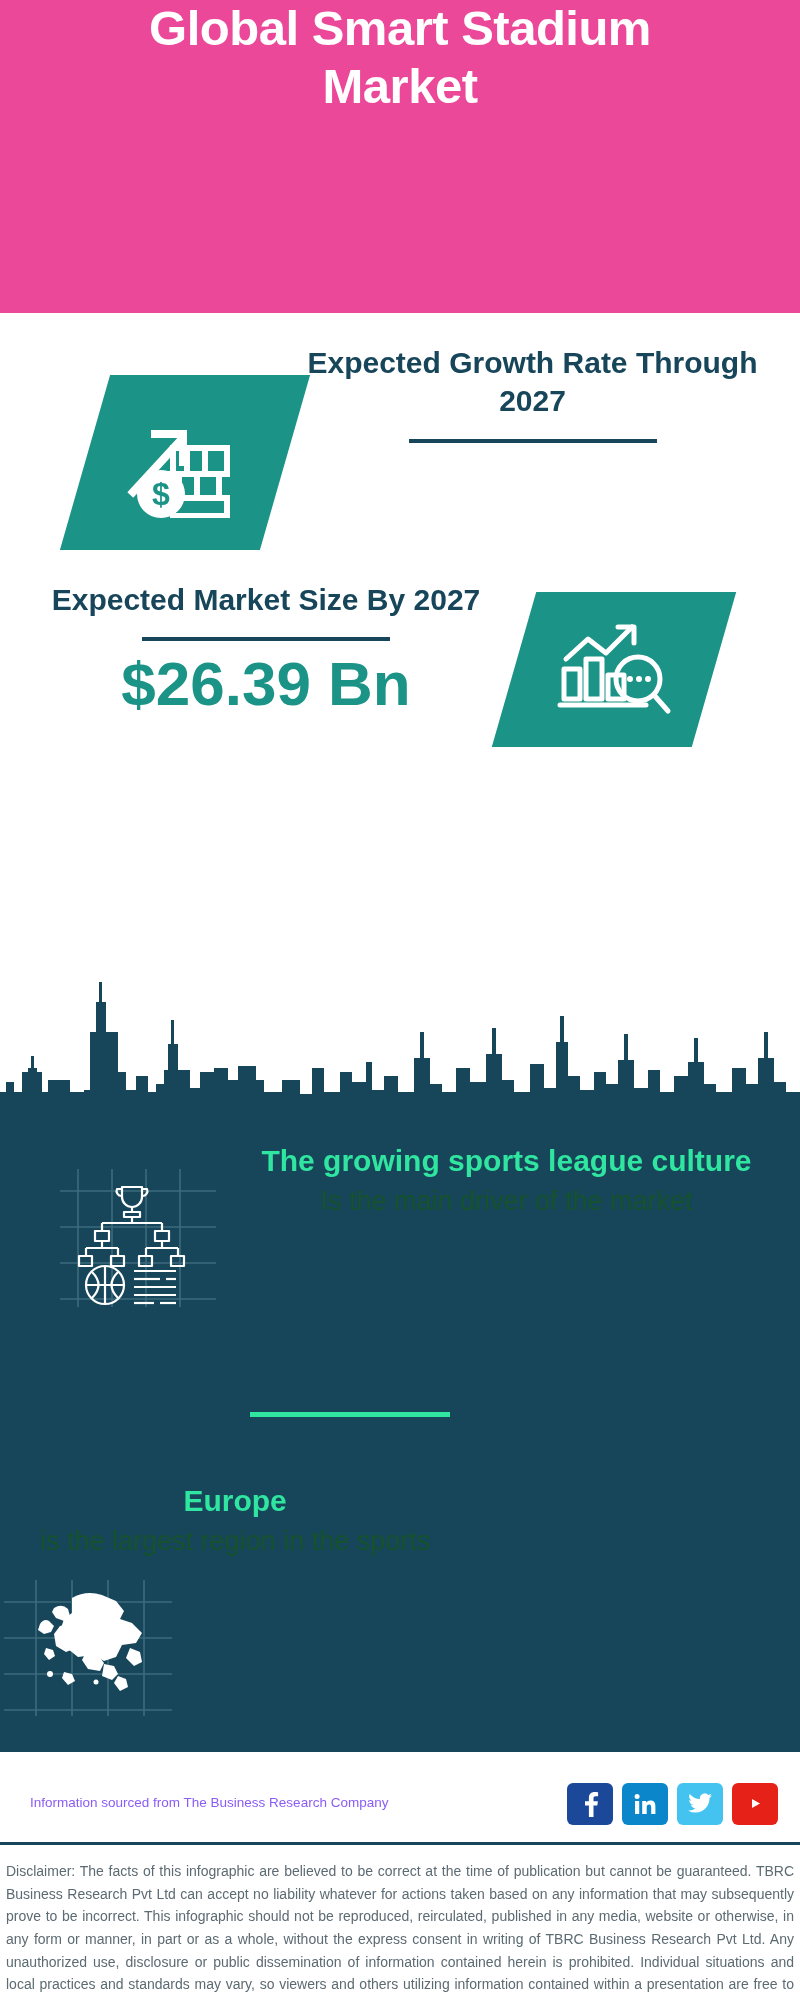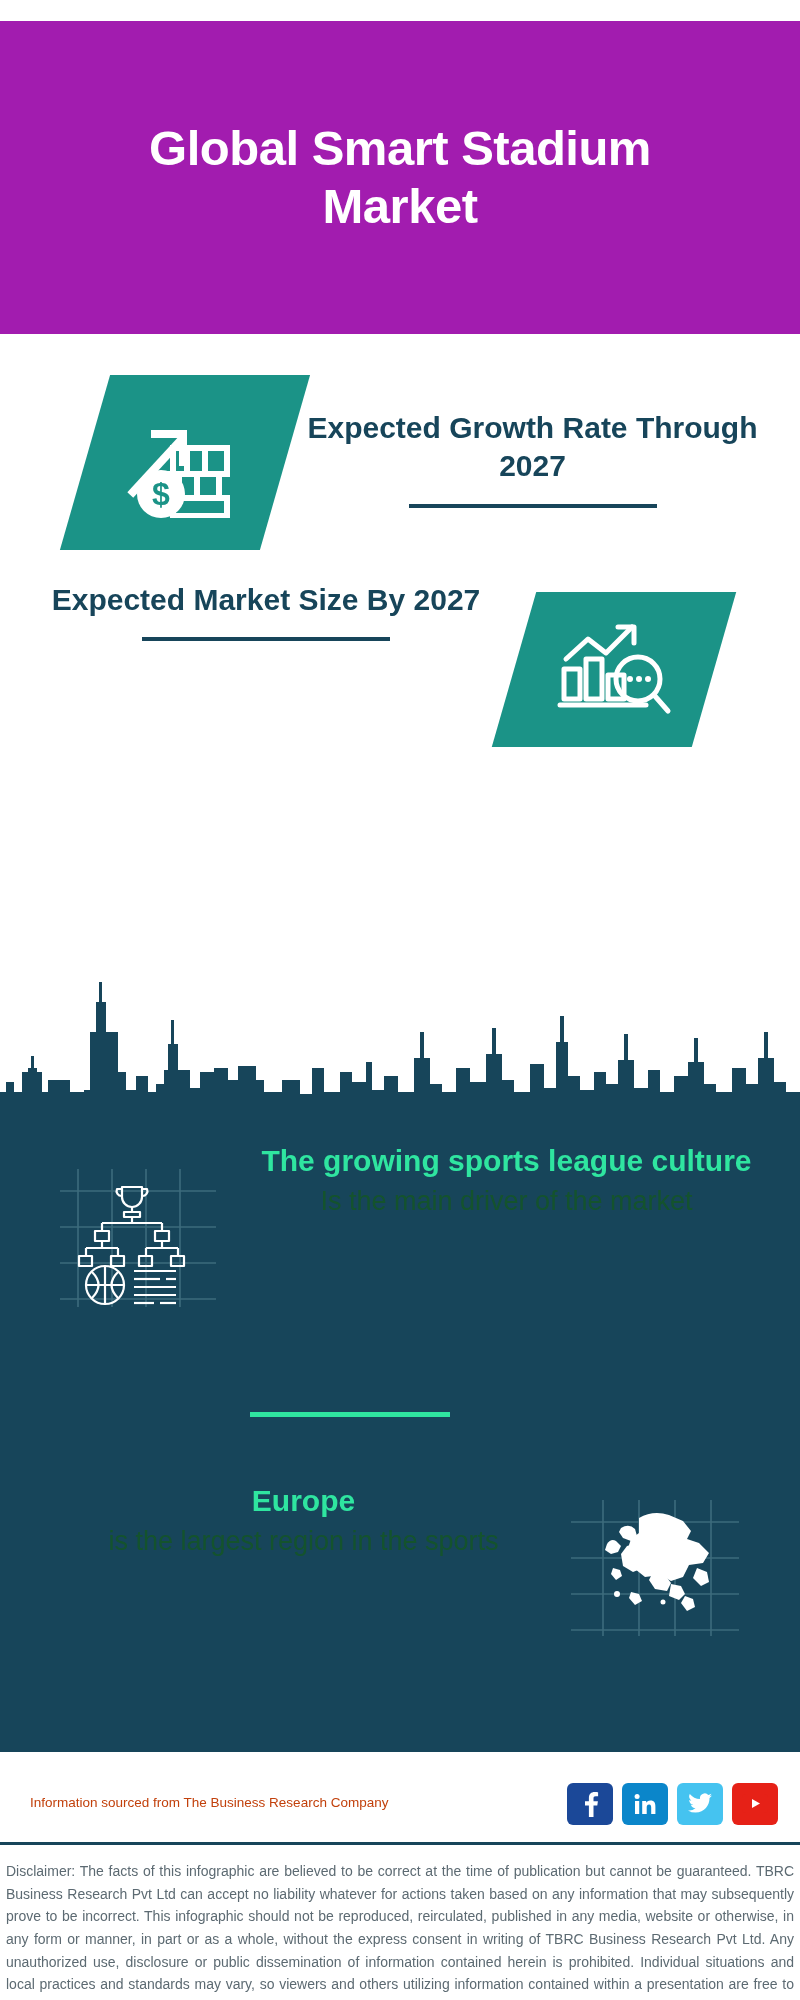"Global Smart Stadium Market" .header { align-items: center -> flex-start; background: #a21caf -> #ec4899; margin-top: 21px -> none }
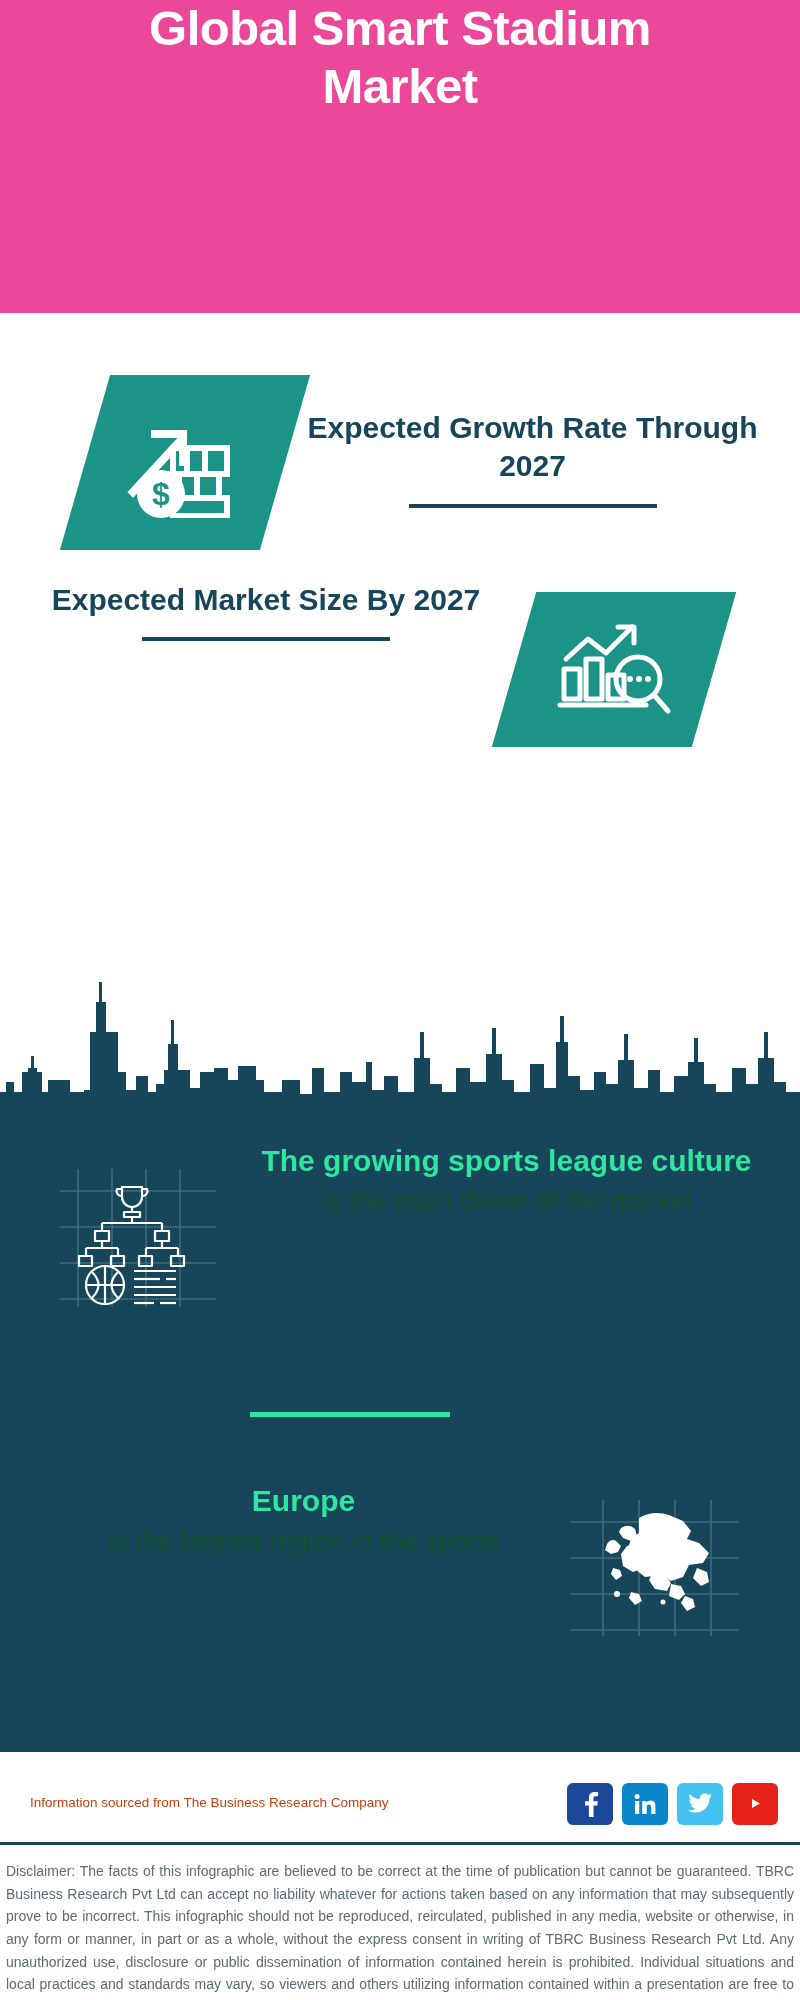"Expected Growth Rate Through 2027" .stat-text { padding-top: 96px -> 31px }
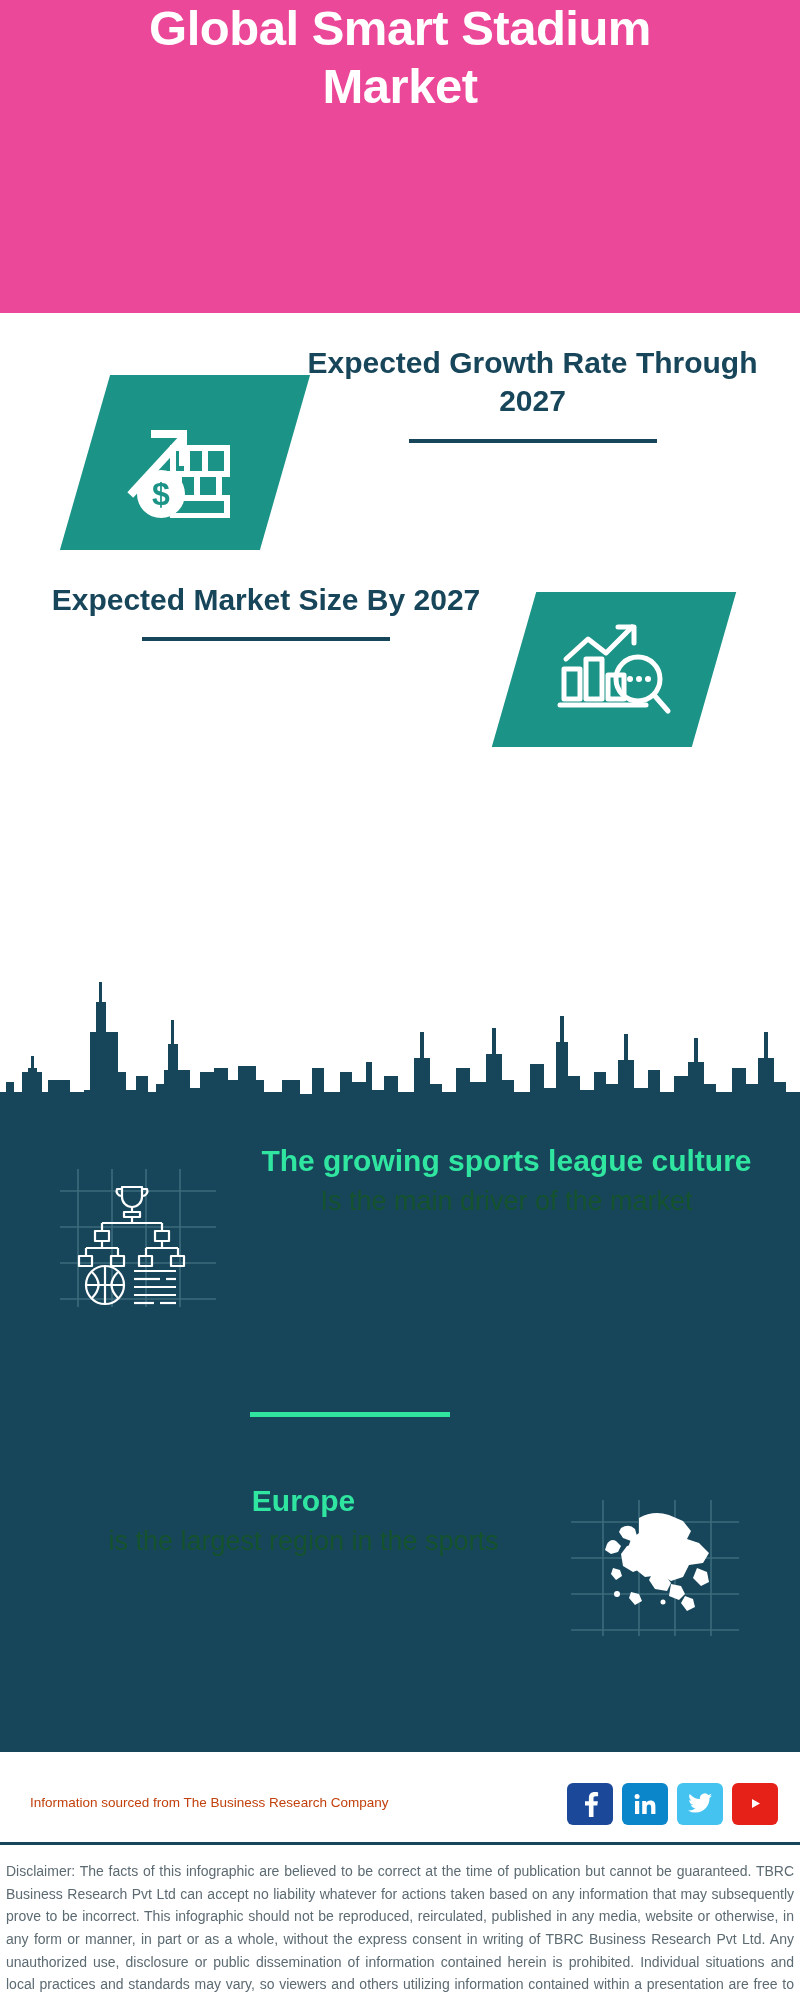"$26.39 Bn" div.stat-value { html: none -> <div>$26.39 Bn</div> }
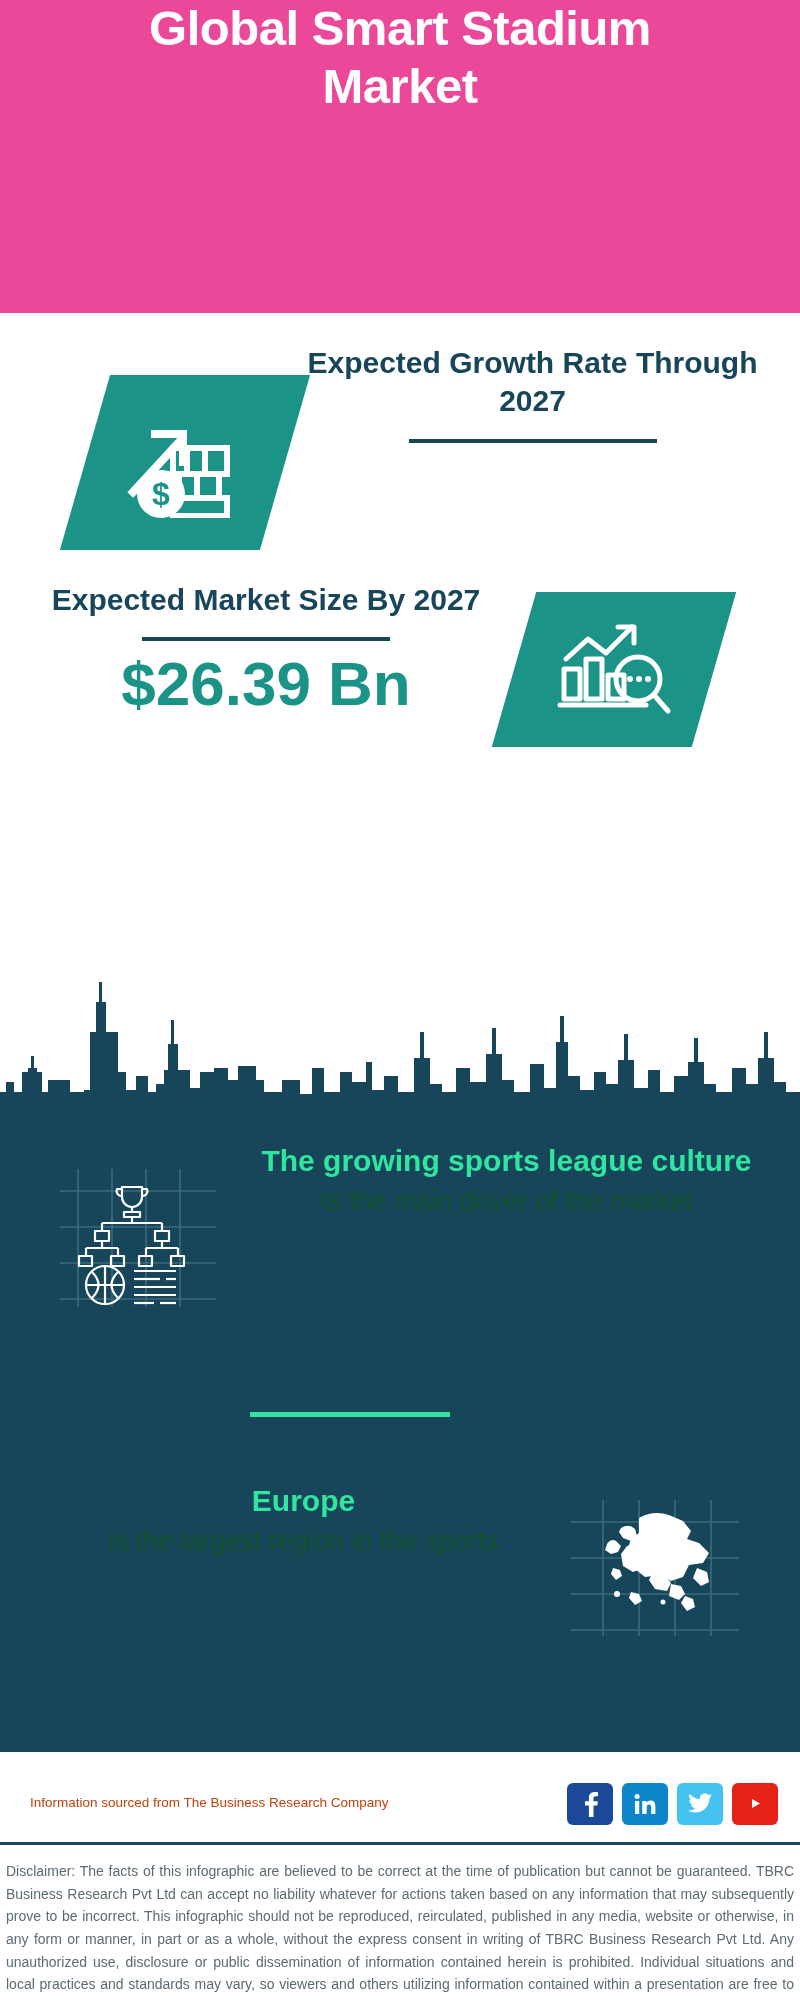"Europe" .region { flex-direction: none -> column }
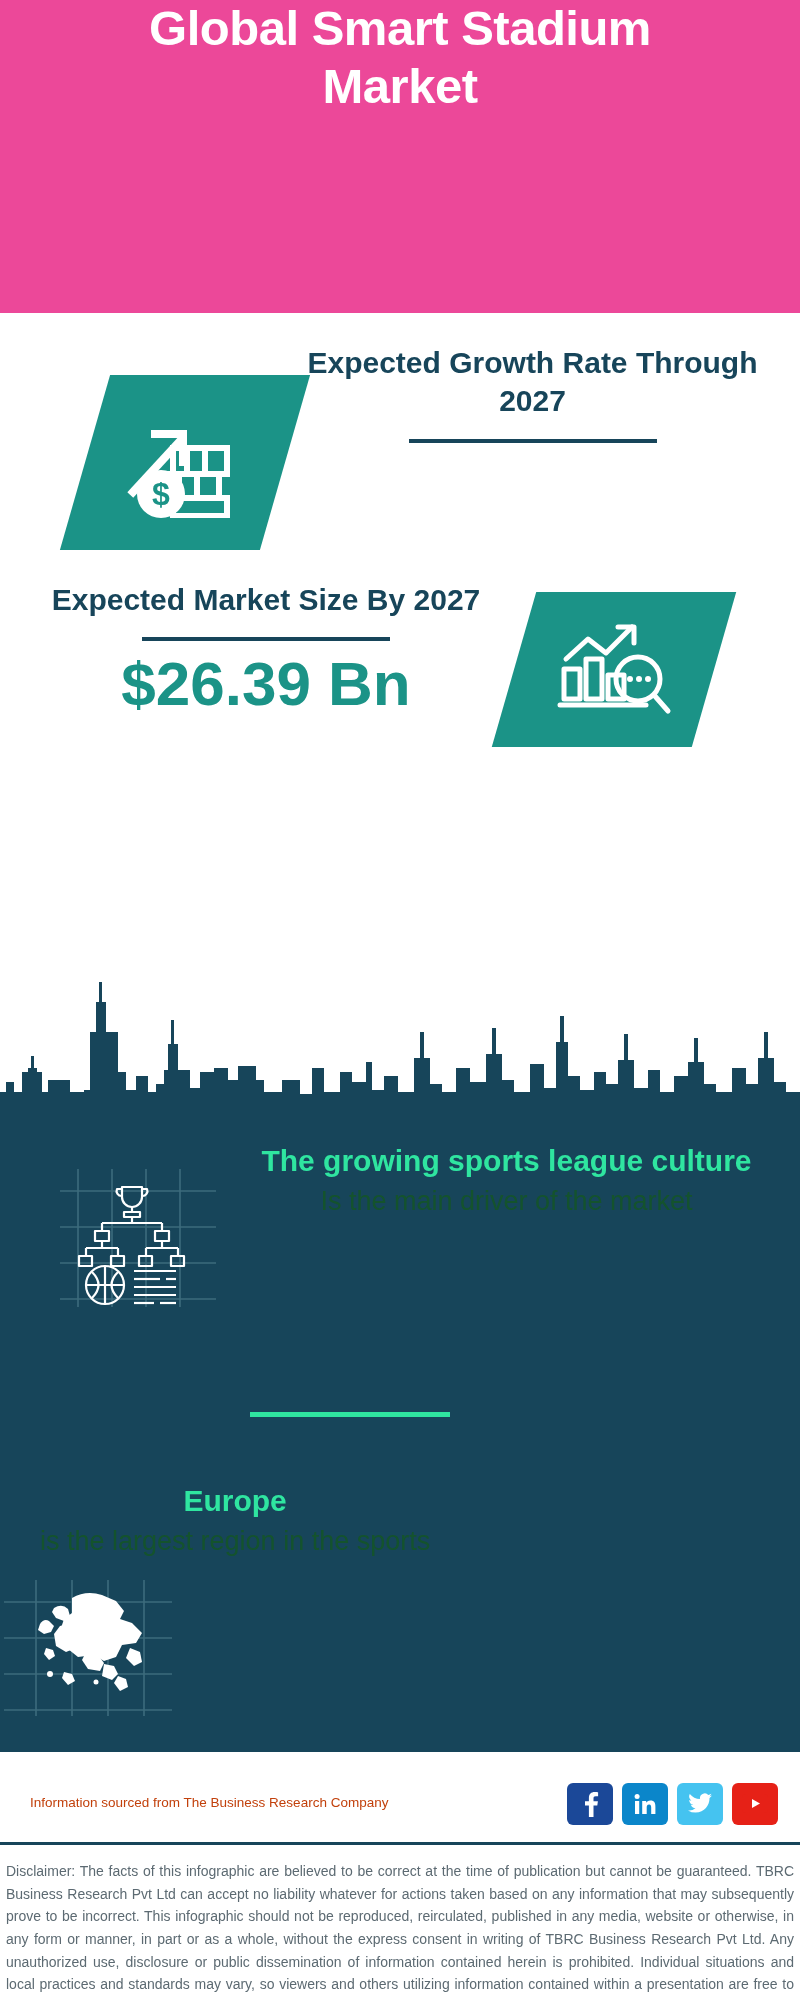"Information sourced from The Business" .source-text { color: #c2410c -> #8b5cf6 }
